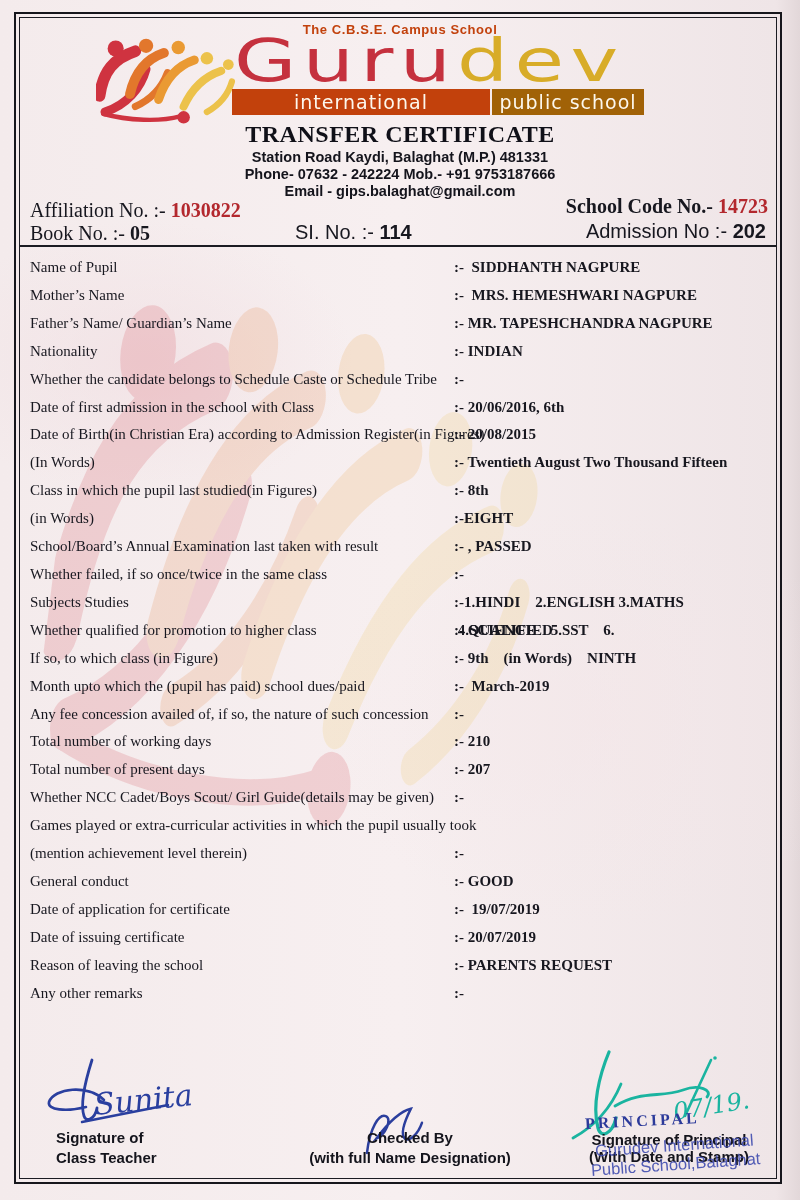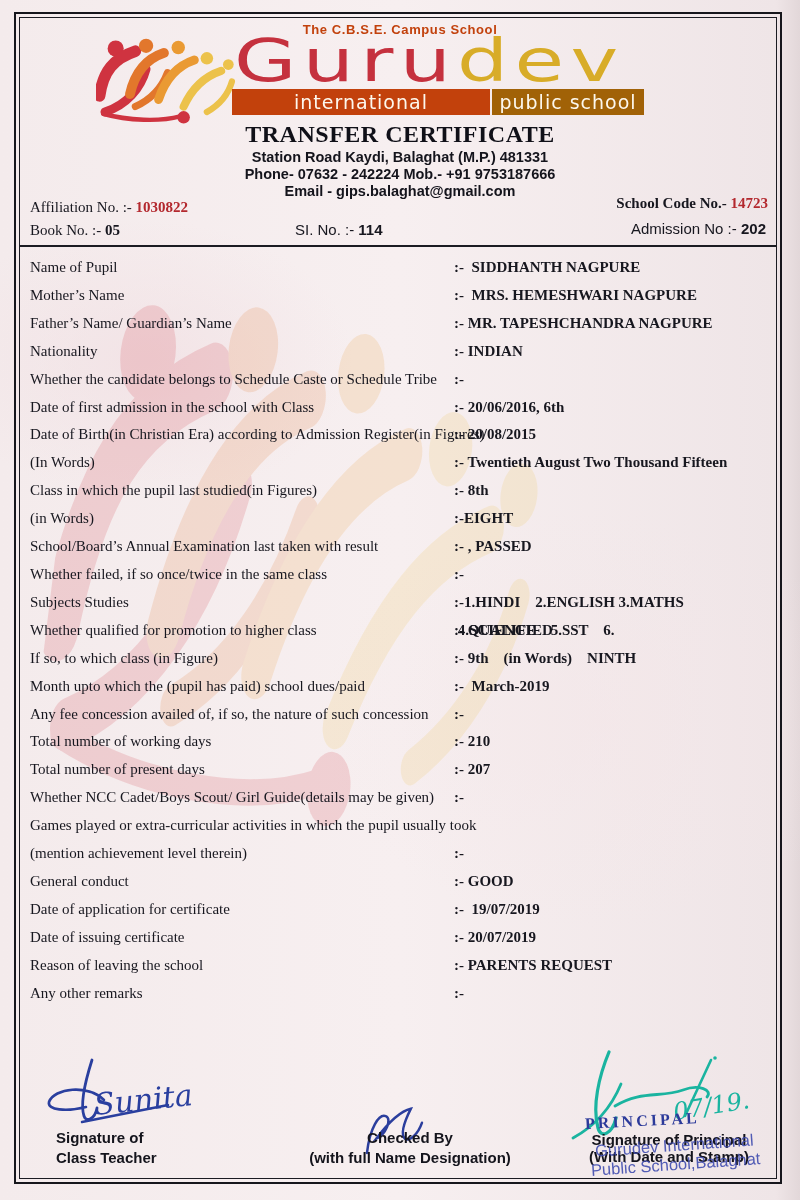"Affiliation No. :- 1030822" .meta { font-size: 15px -> 20px }
